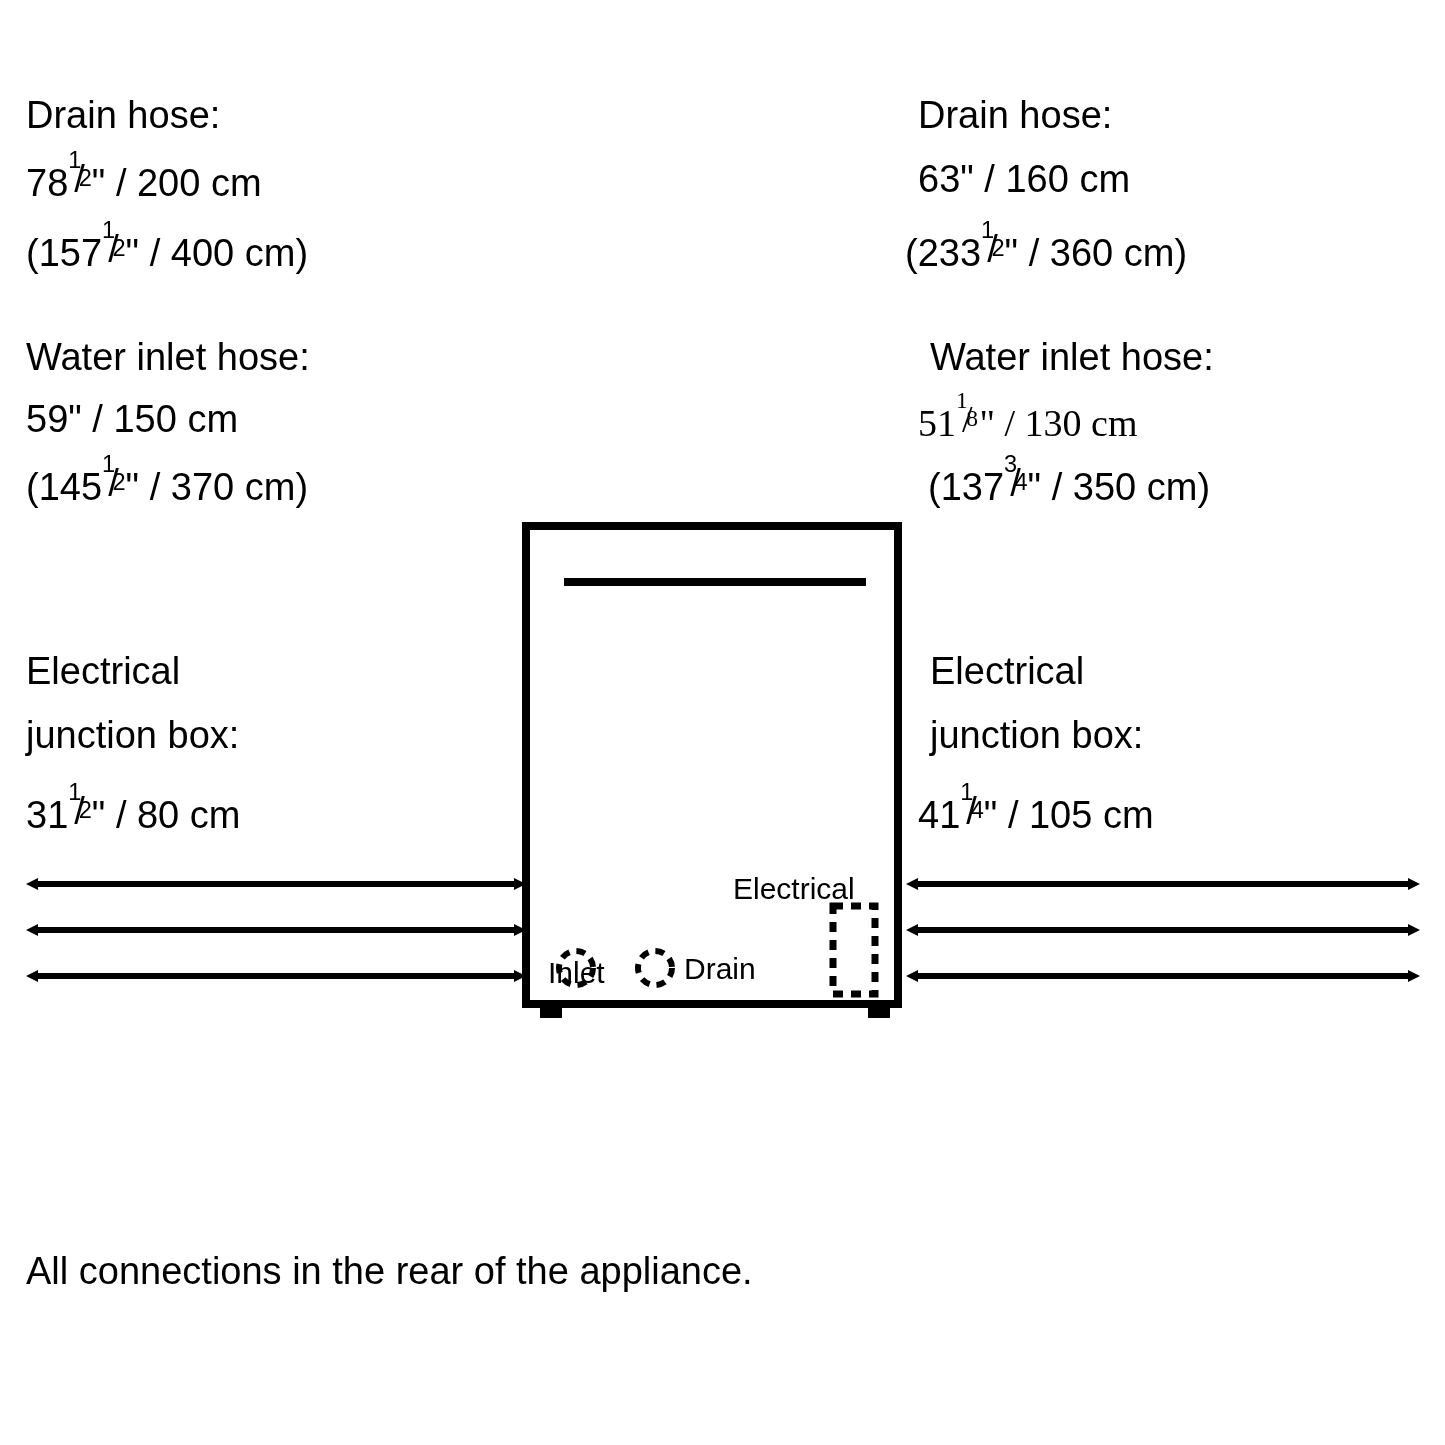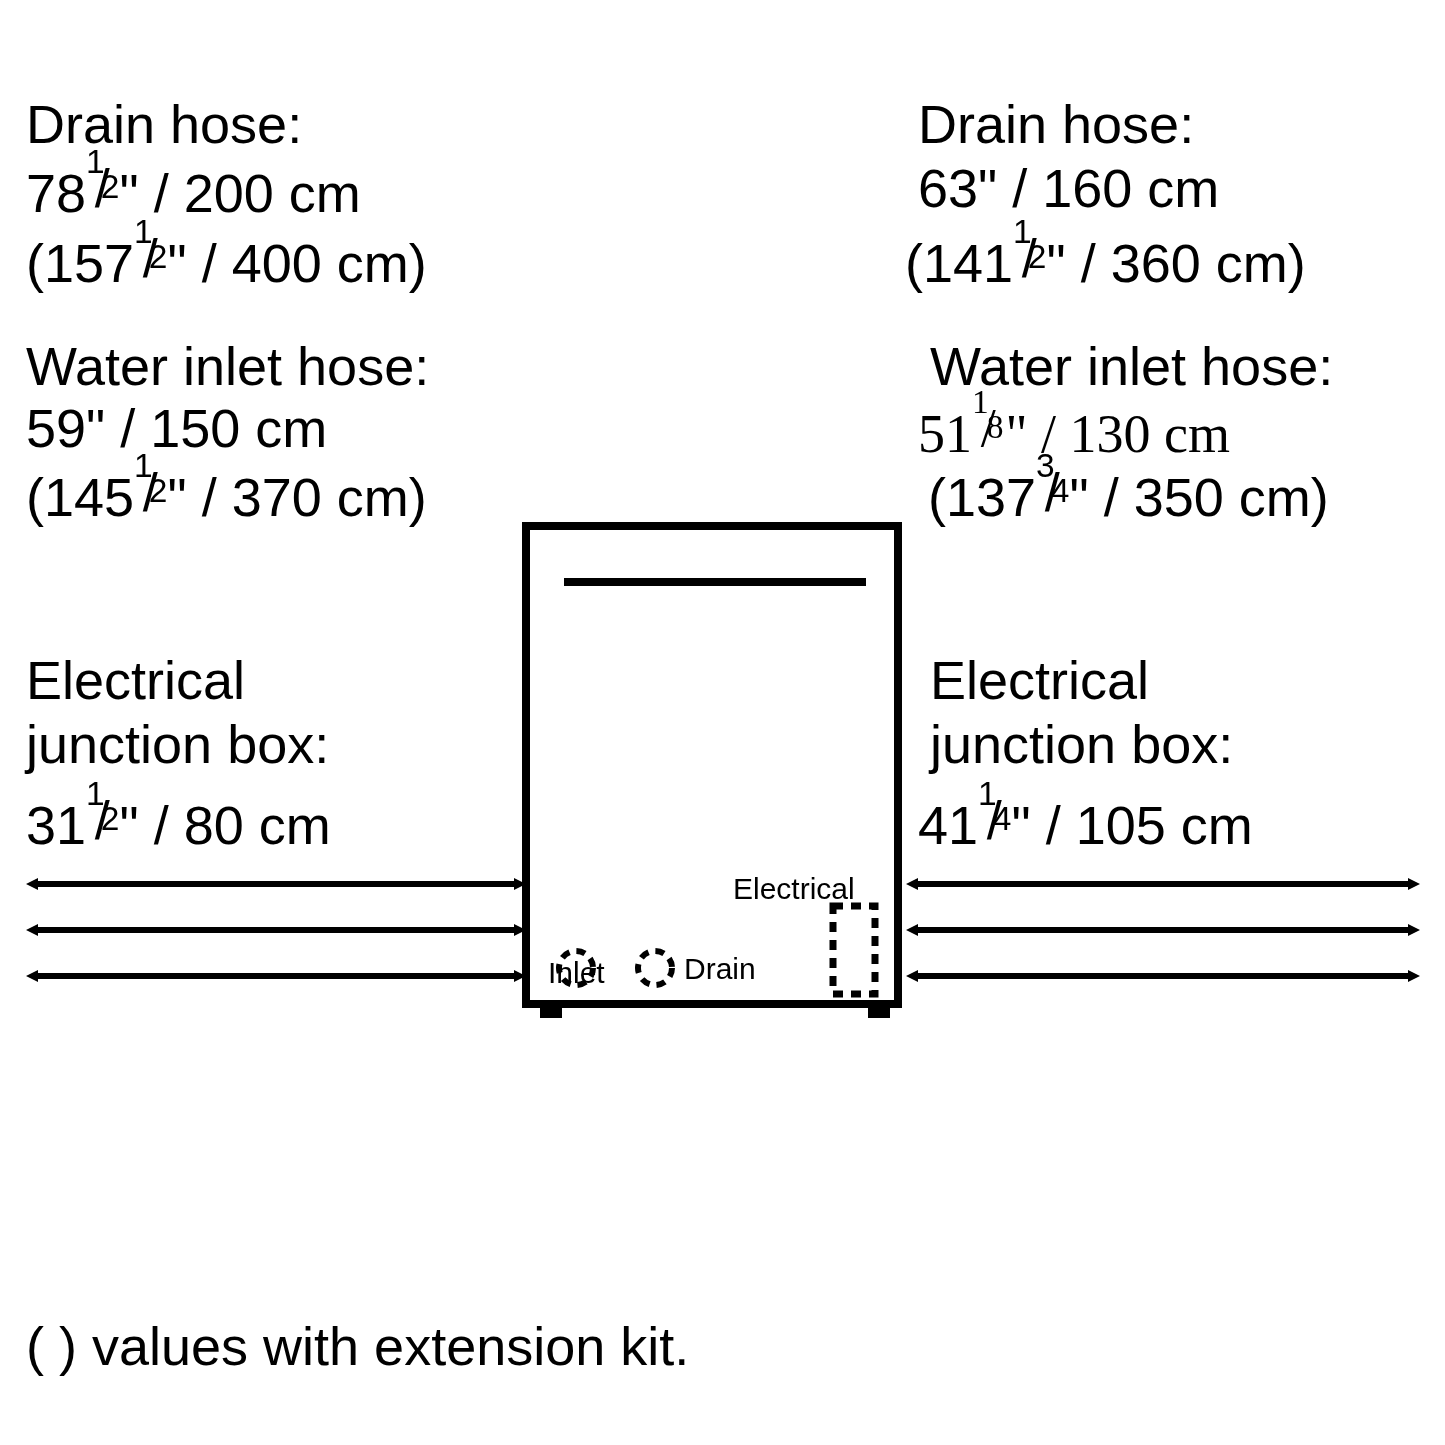"Drain hose:" .big { font-size: 54px -> 38px }
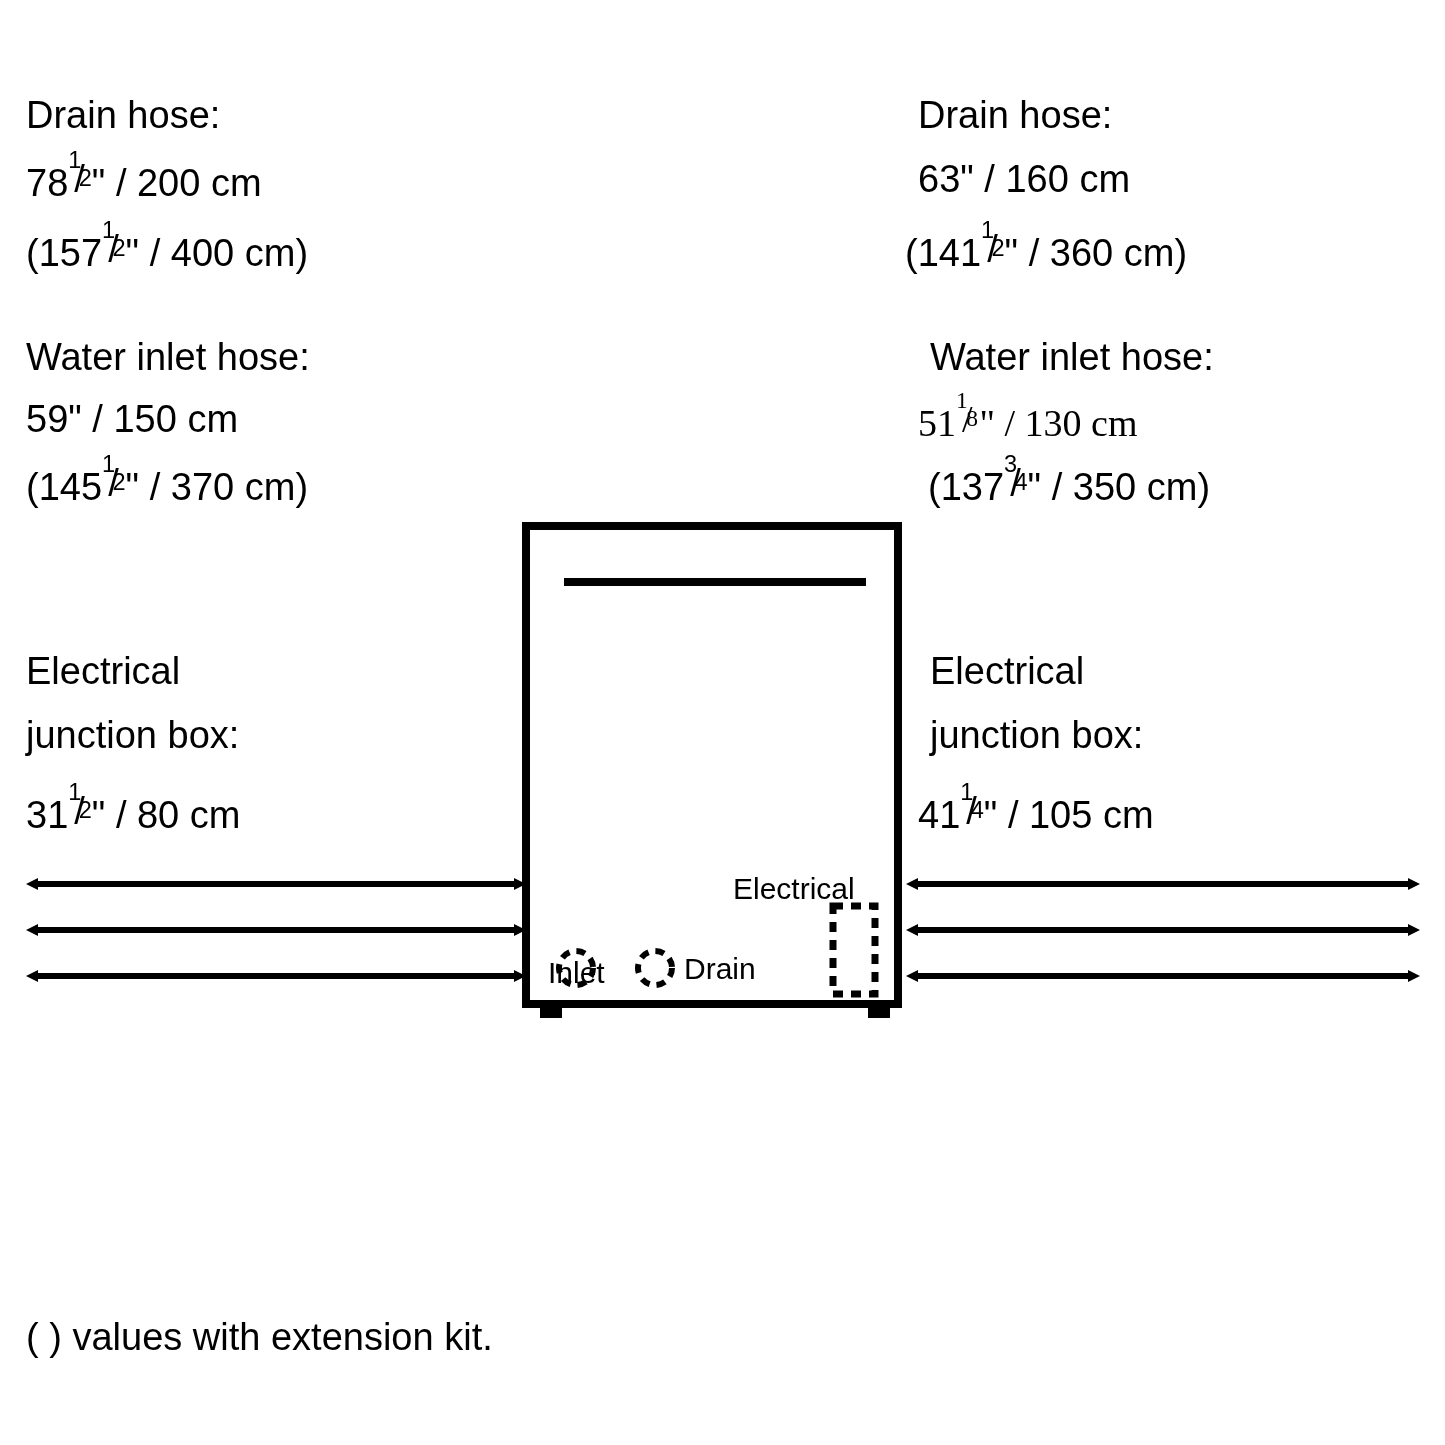"(141" span { text: 141 -> 233 }
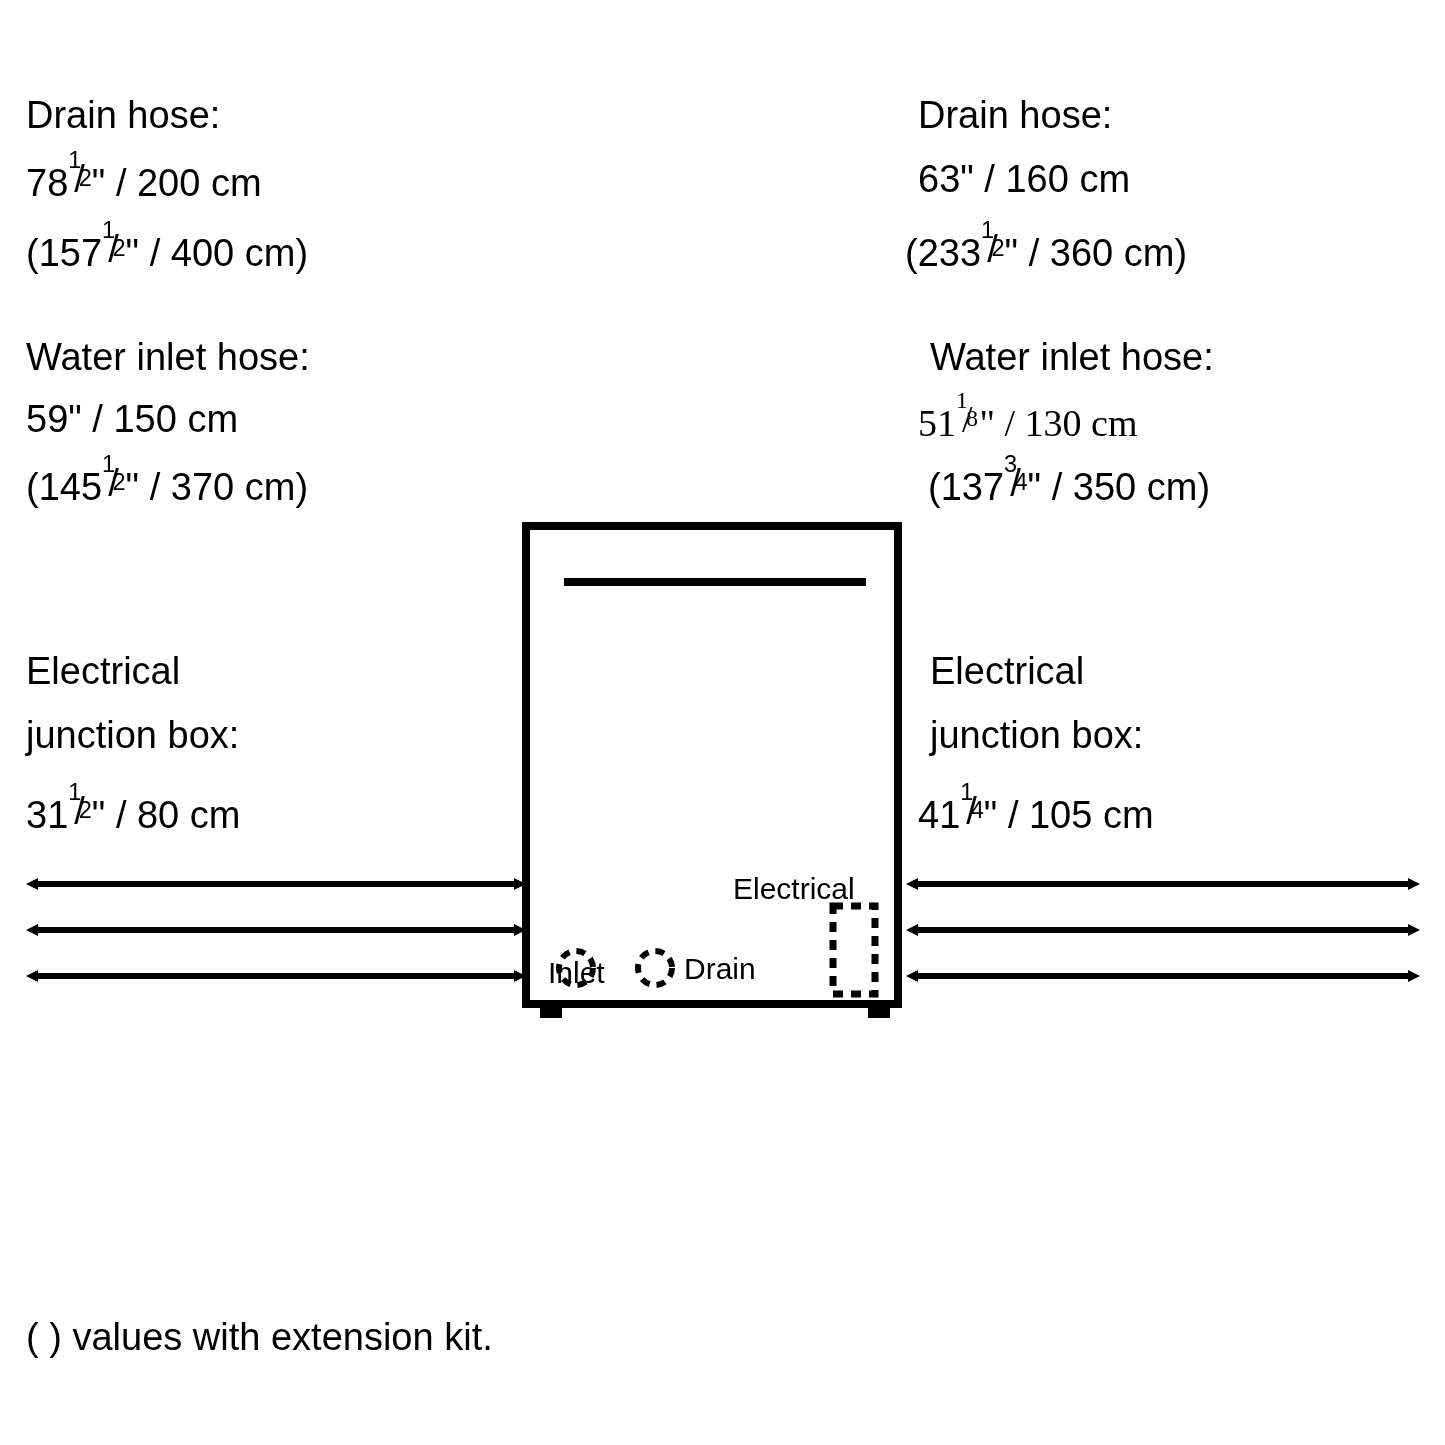"All connections in the rear" div.txt { html: none -> <div>All connections in the rear of the appliance.</div> }
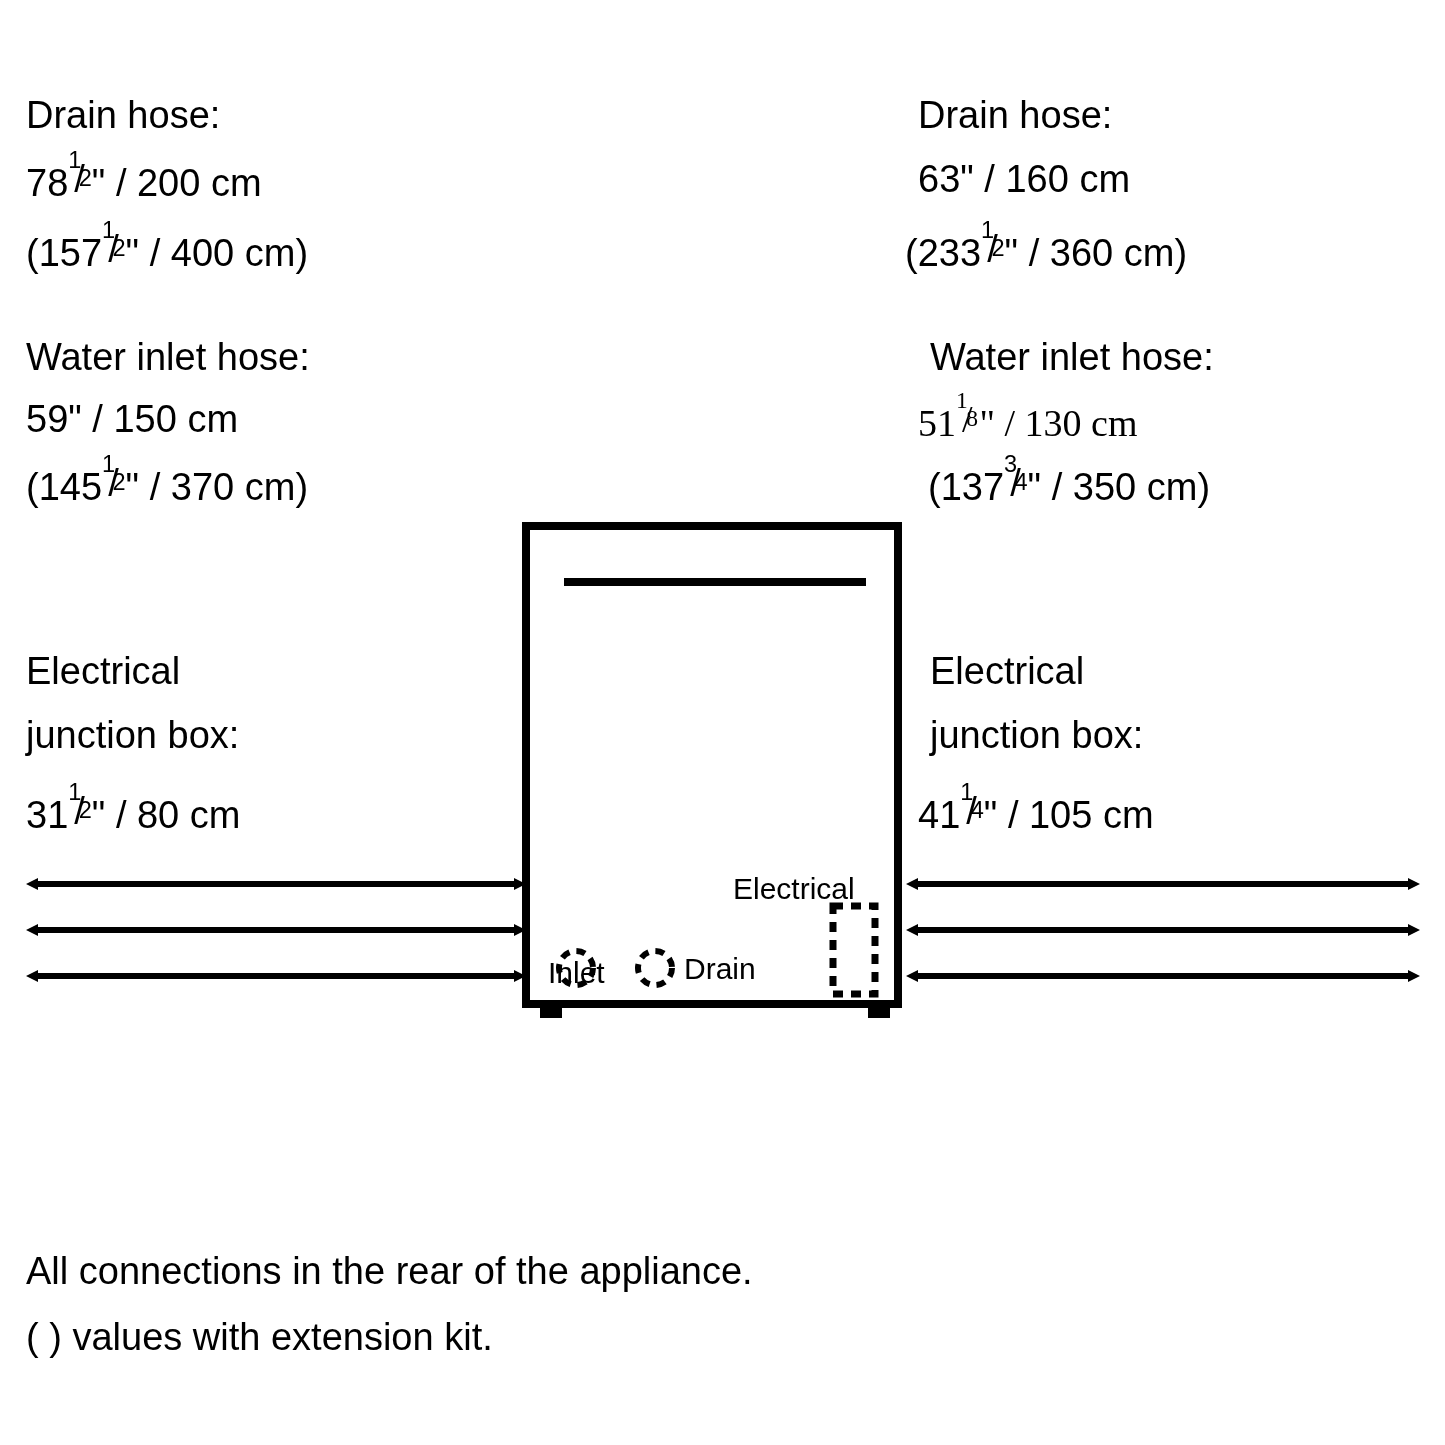"( ) values with extension" div.txt { html: <div>( ) values with extension kit.</div> -> none }
